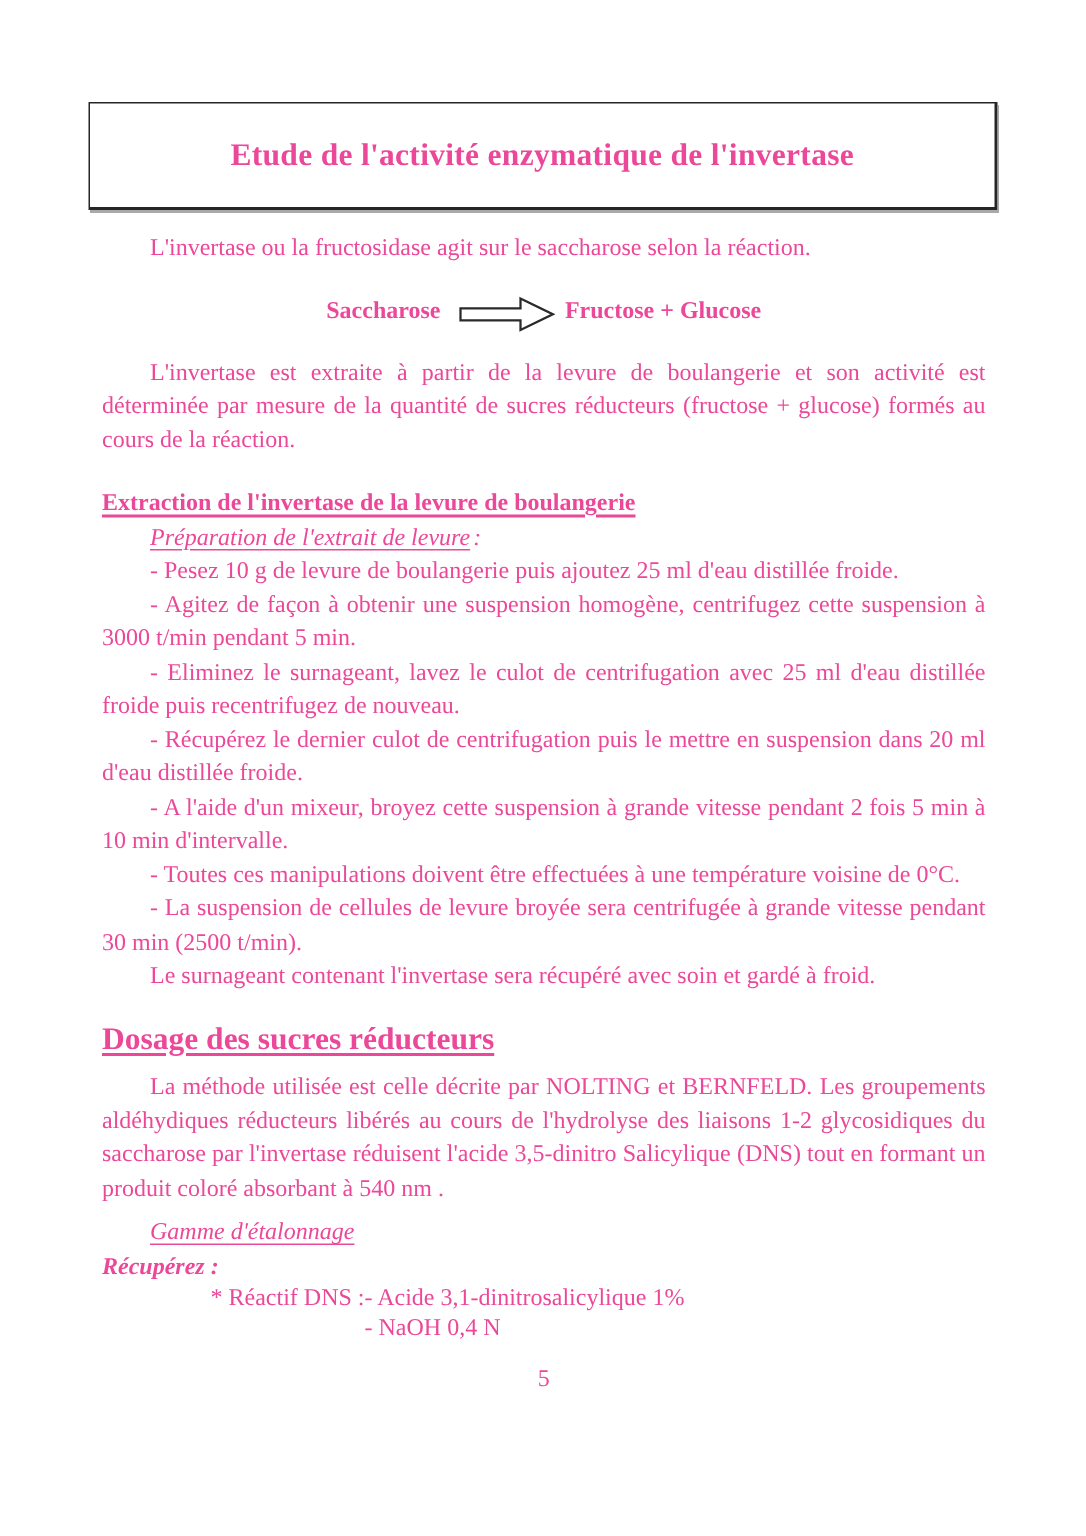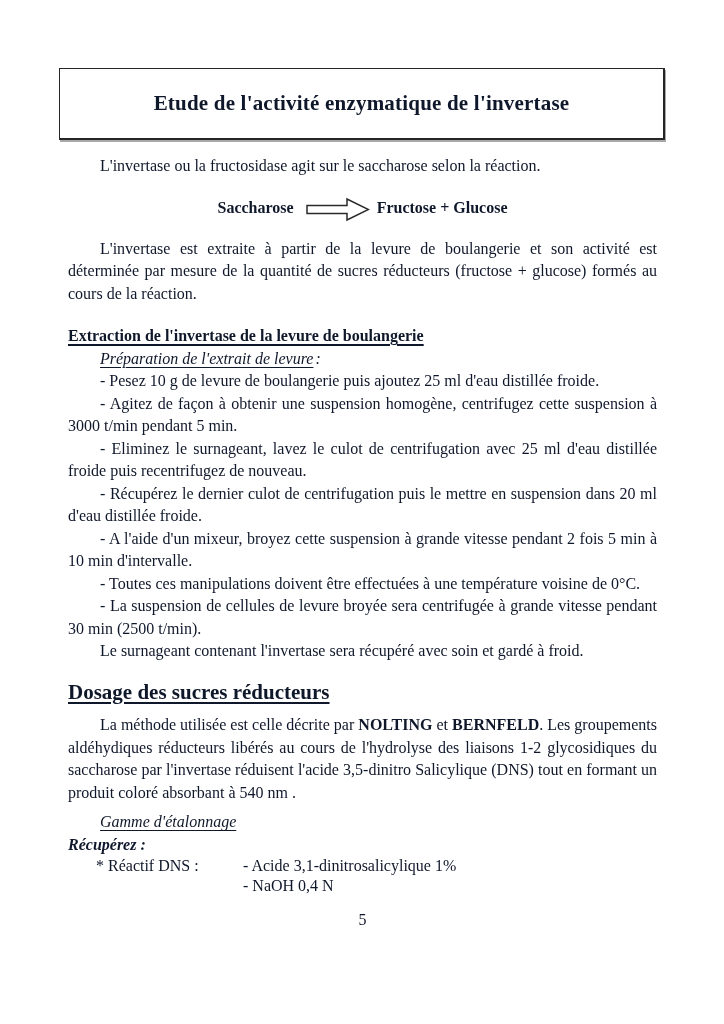"Etude de l'activité enzymatique de" .page { color: #0f172a -> #ec4899 }
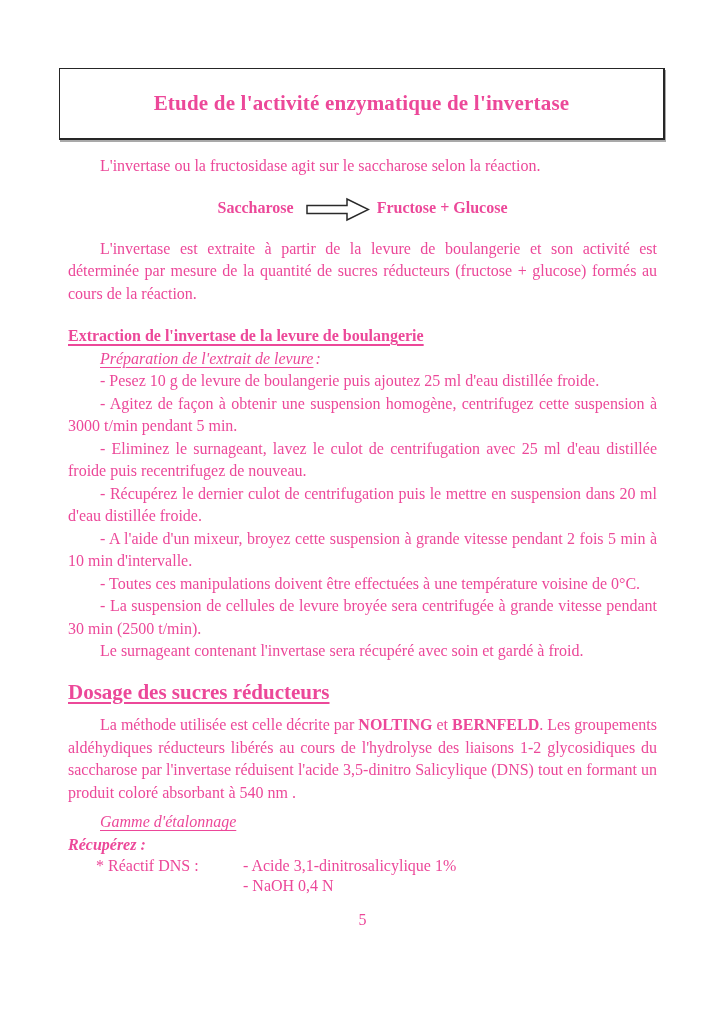"NOLTING" b { font-weight: bold -> normal }
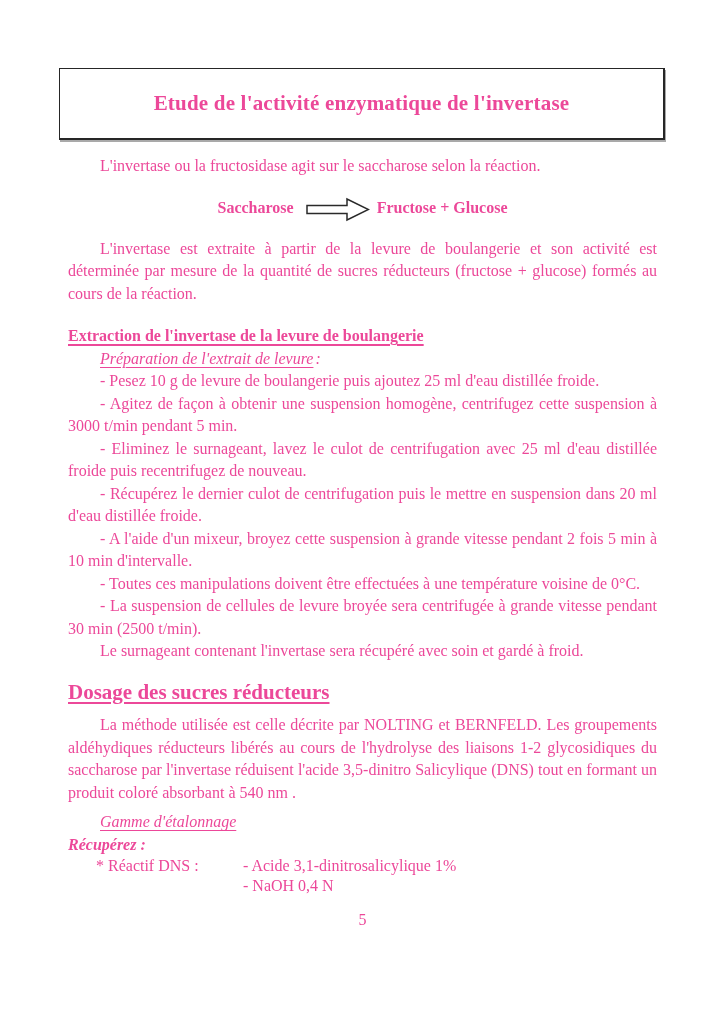"* Réactif DNS :" .dns-label { text-align: none -> right }
